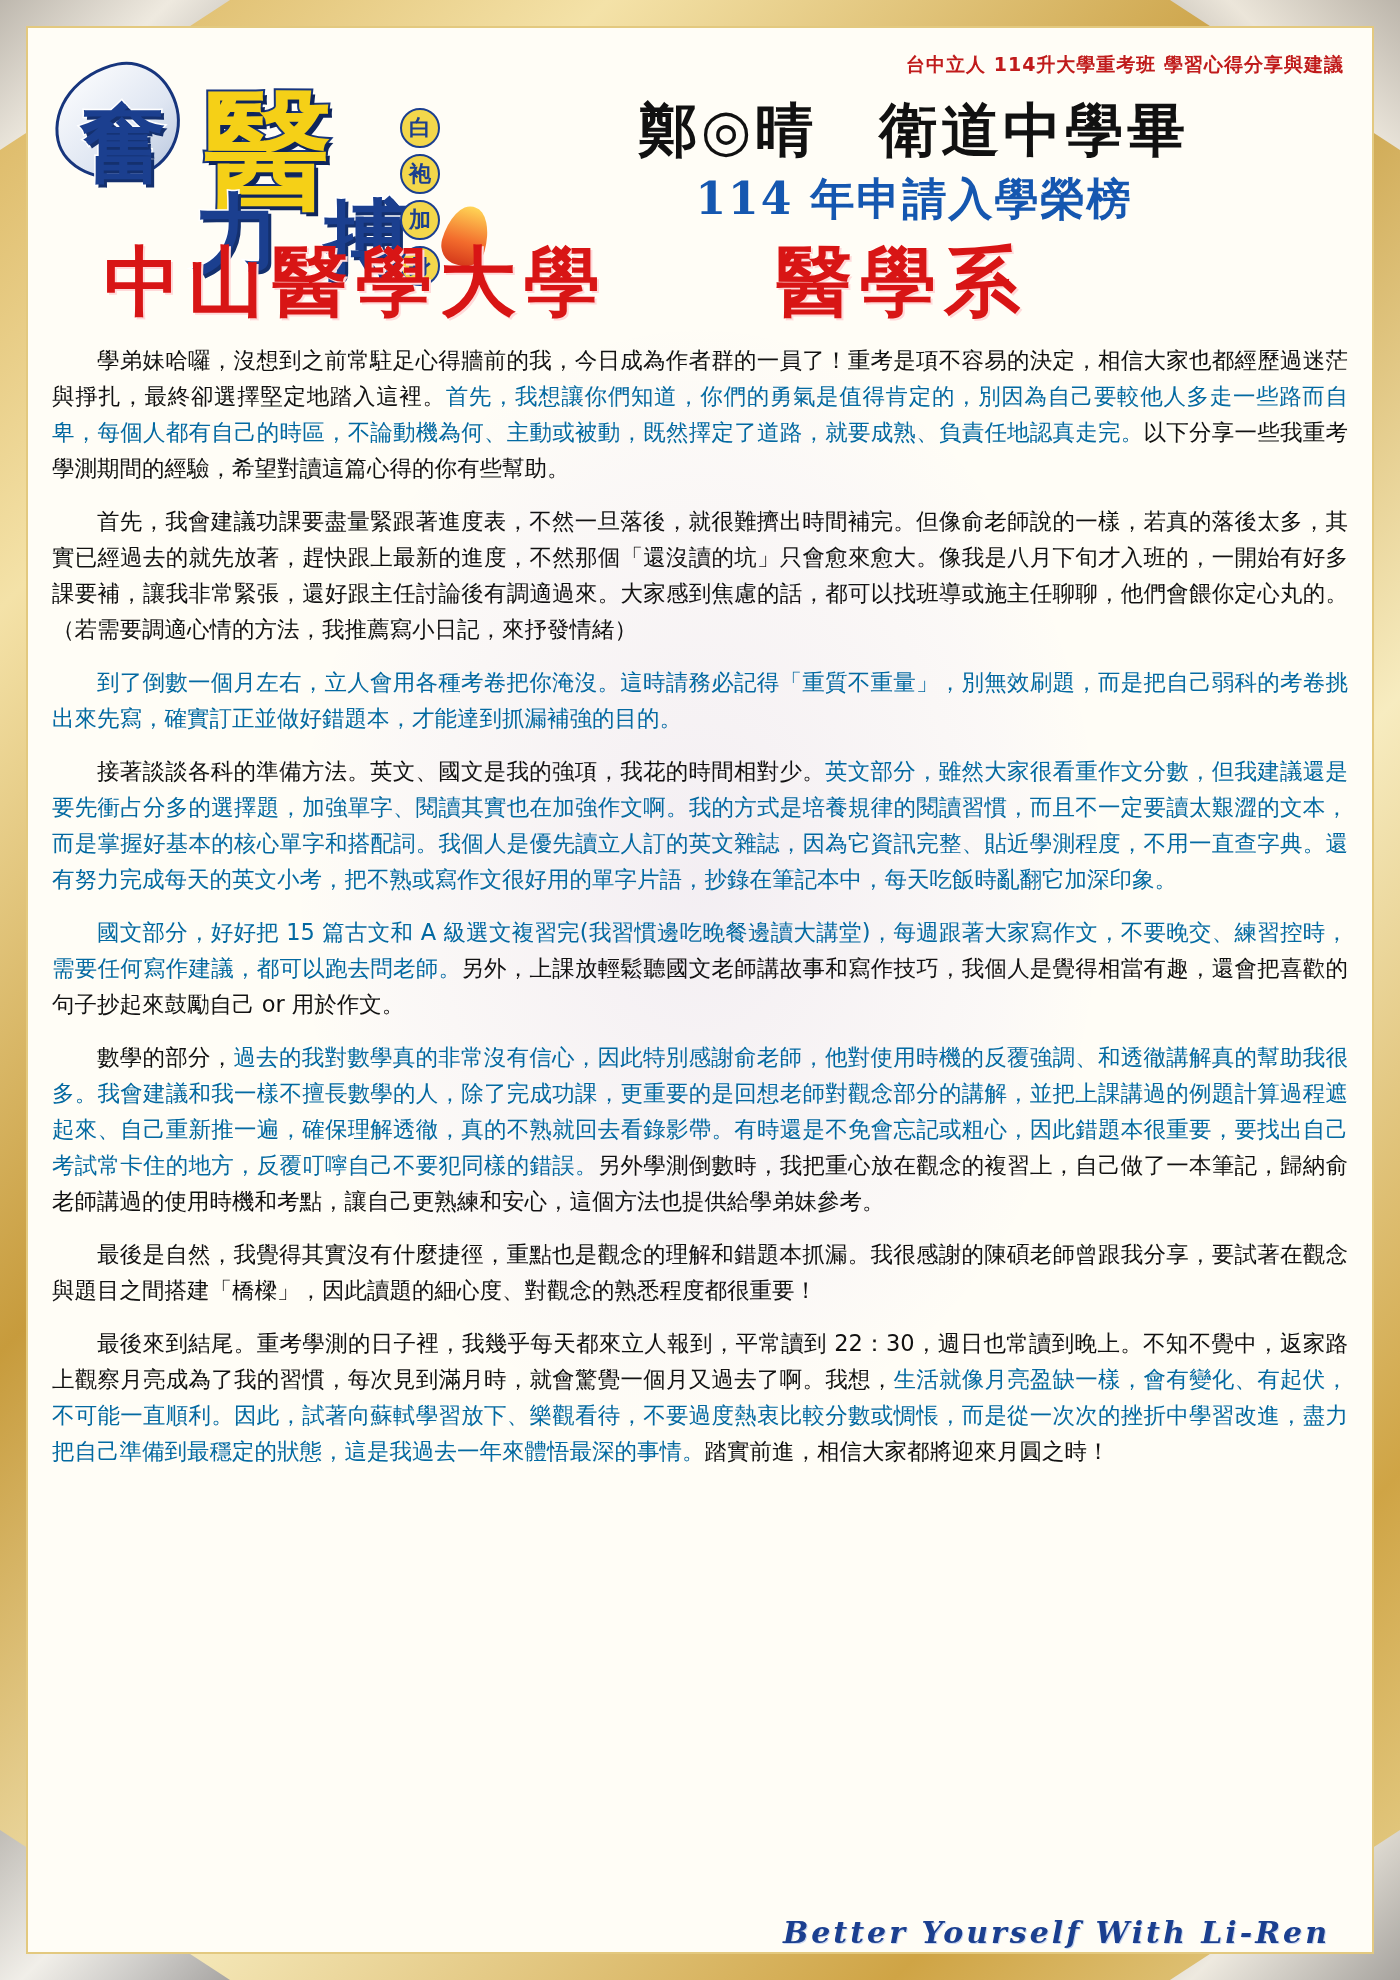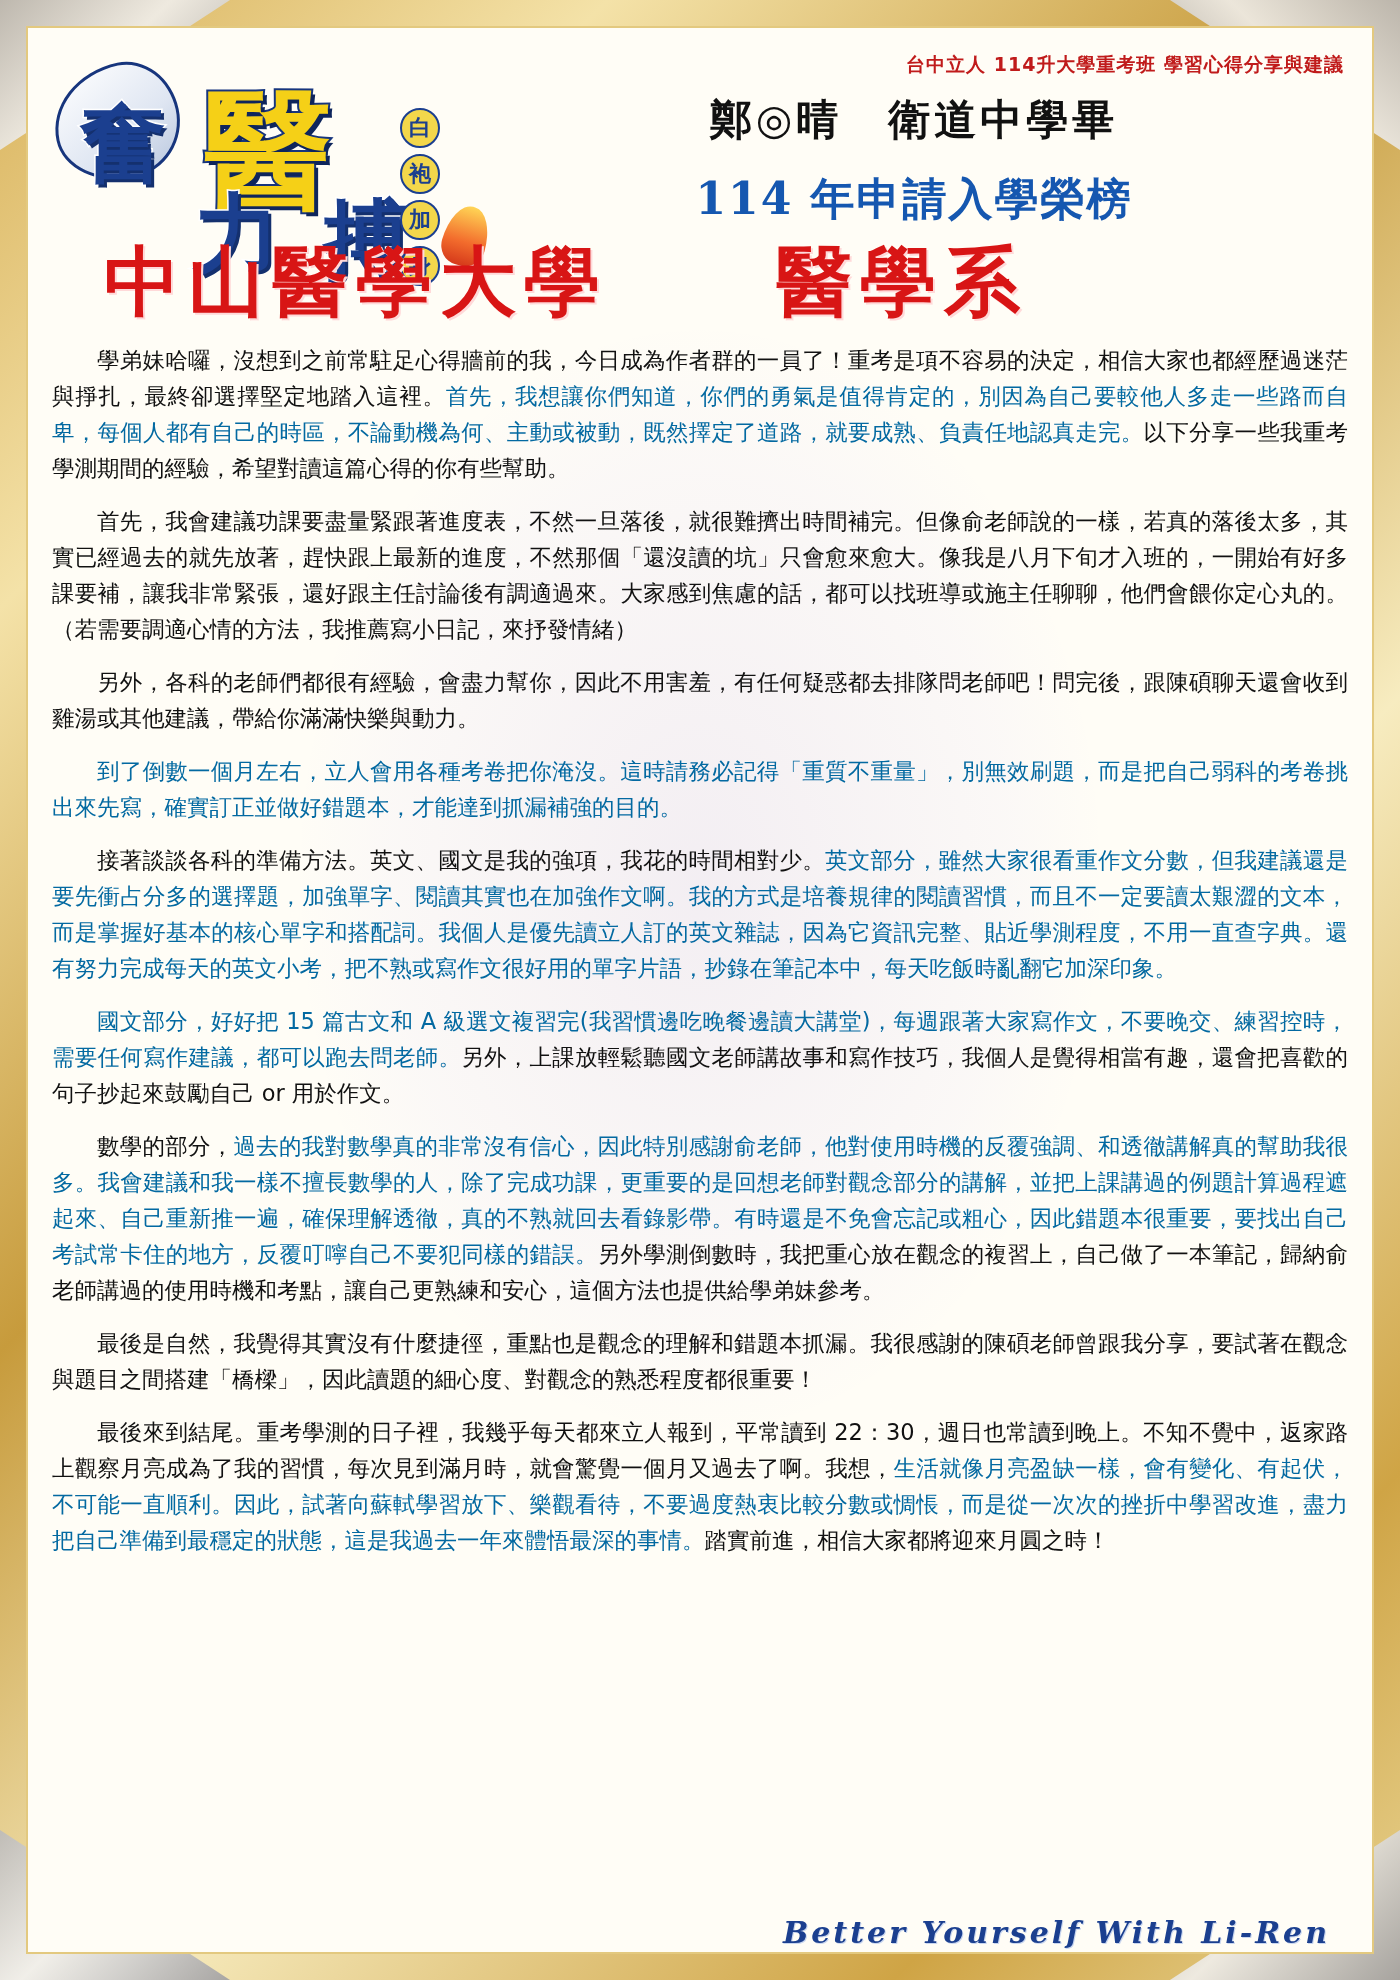"鄭◎晴 衛道中學畢" .name-line { font-size: 42px -> 58px }
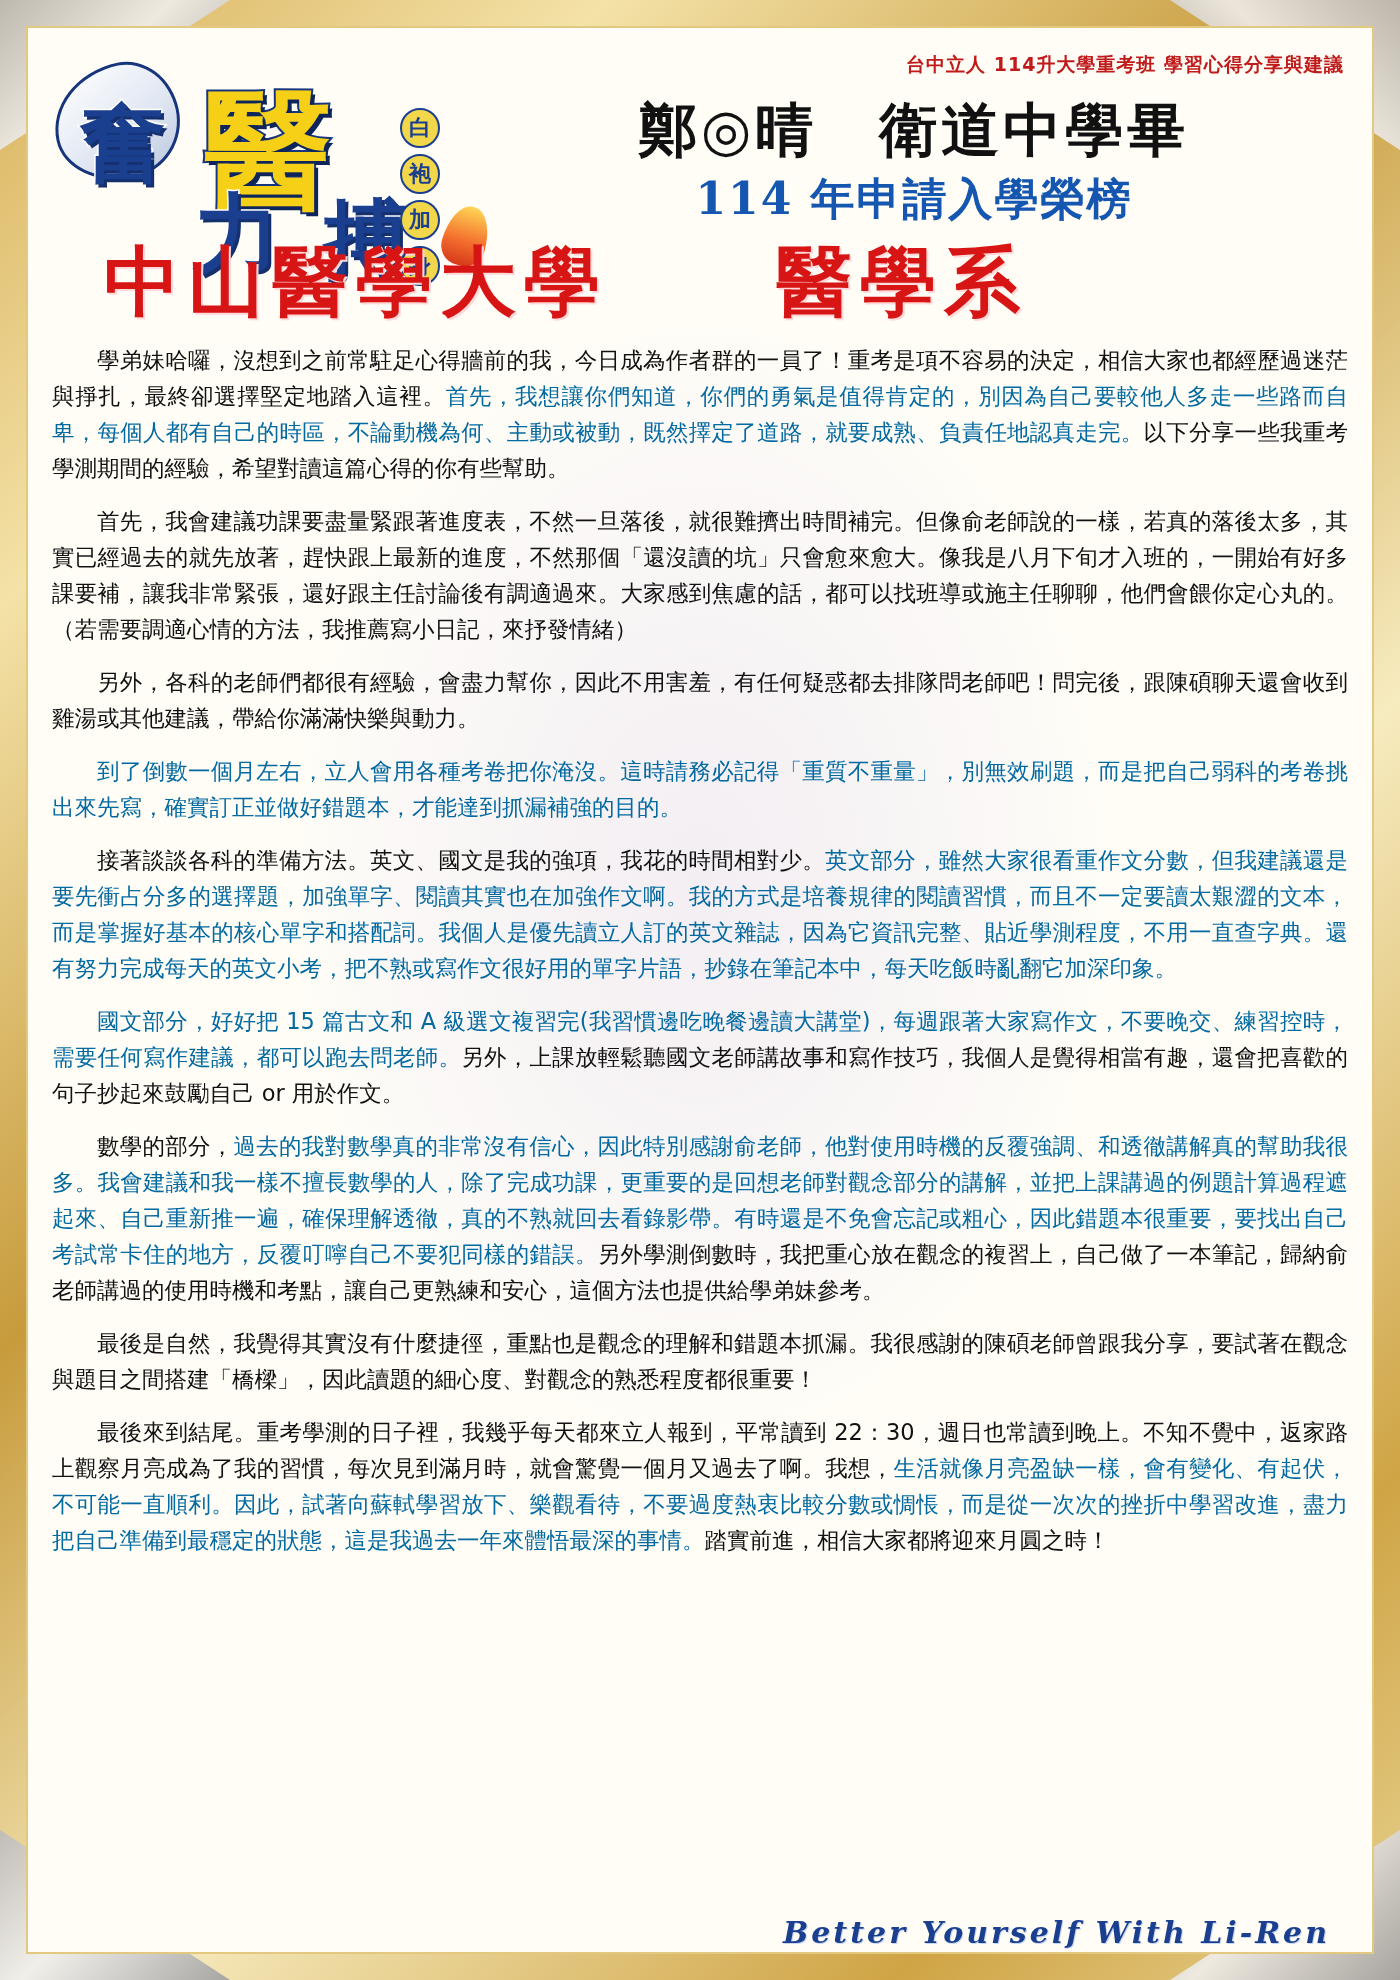"另外，各科的老師們都很有經驗，會盡力幫你，因此不用害羞，有任何疑惑都去排隊問老師" p { html: <p><span>另外，各科的老師們都很有經驗，會盡力幫你，因此不用害羞，有任何疑惑都去排隊問老師吧！問完後，跟陳碩聊天還會收到雞湯或其他建議，帶給你滿滿快樂與動力。</span></p> -> none }
